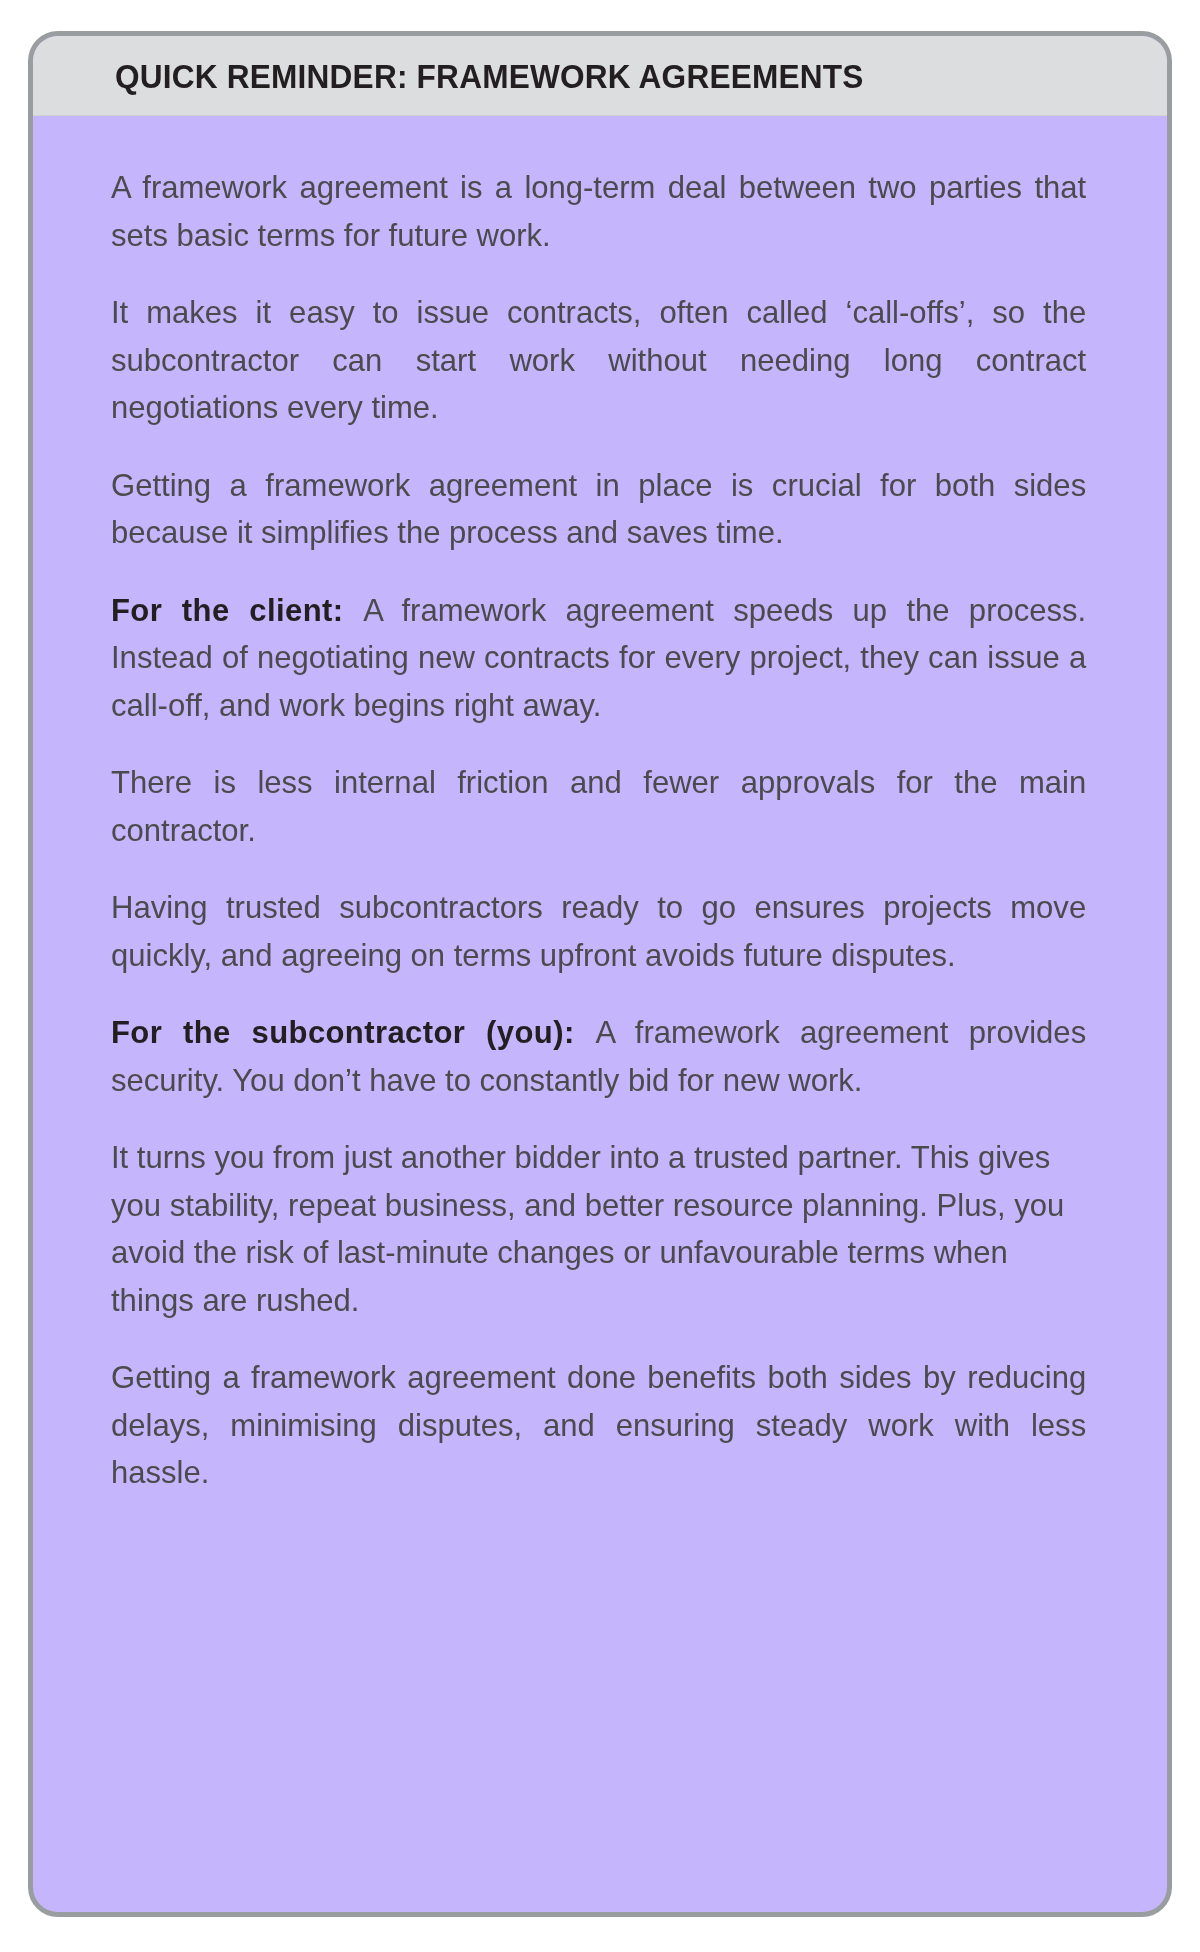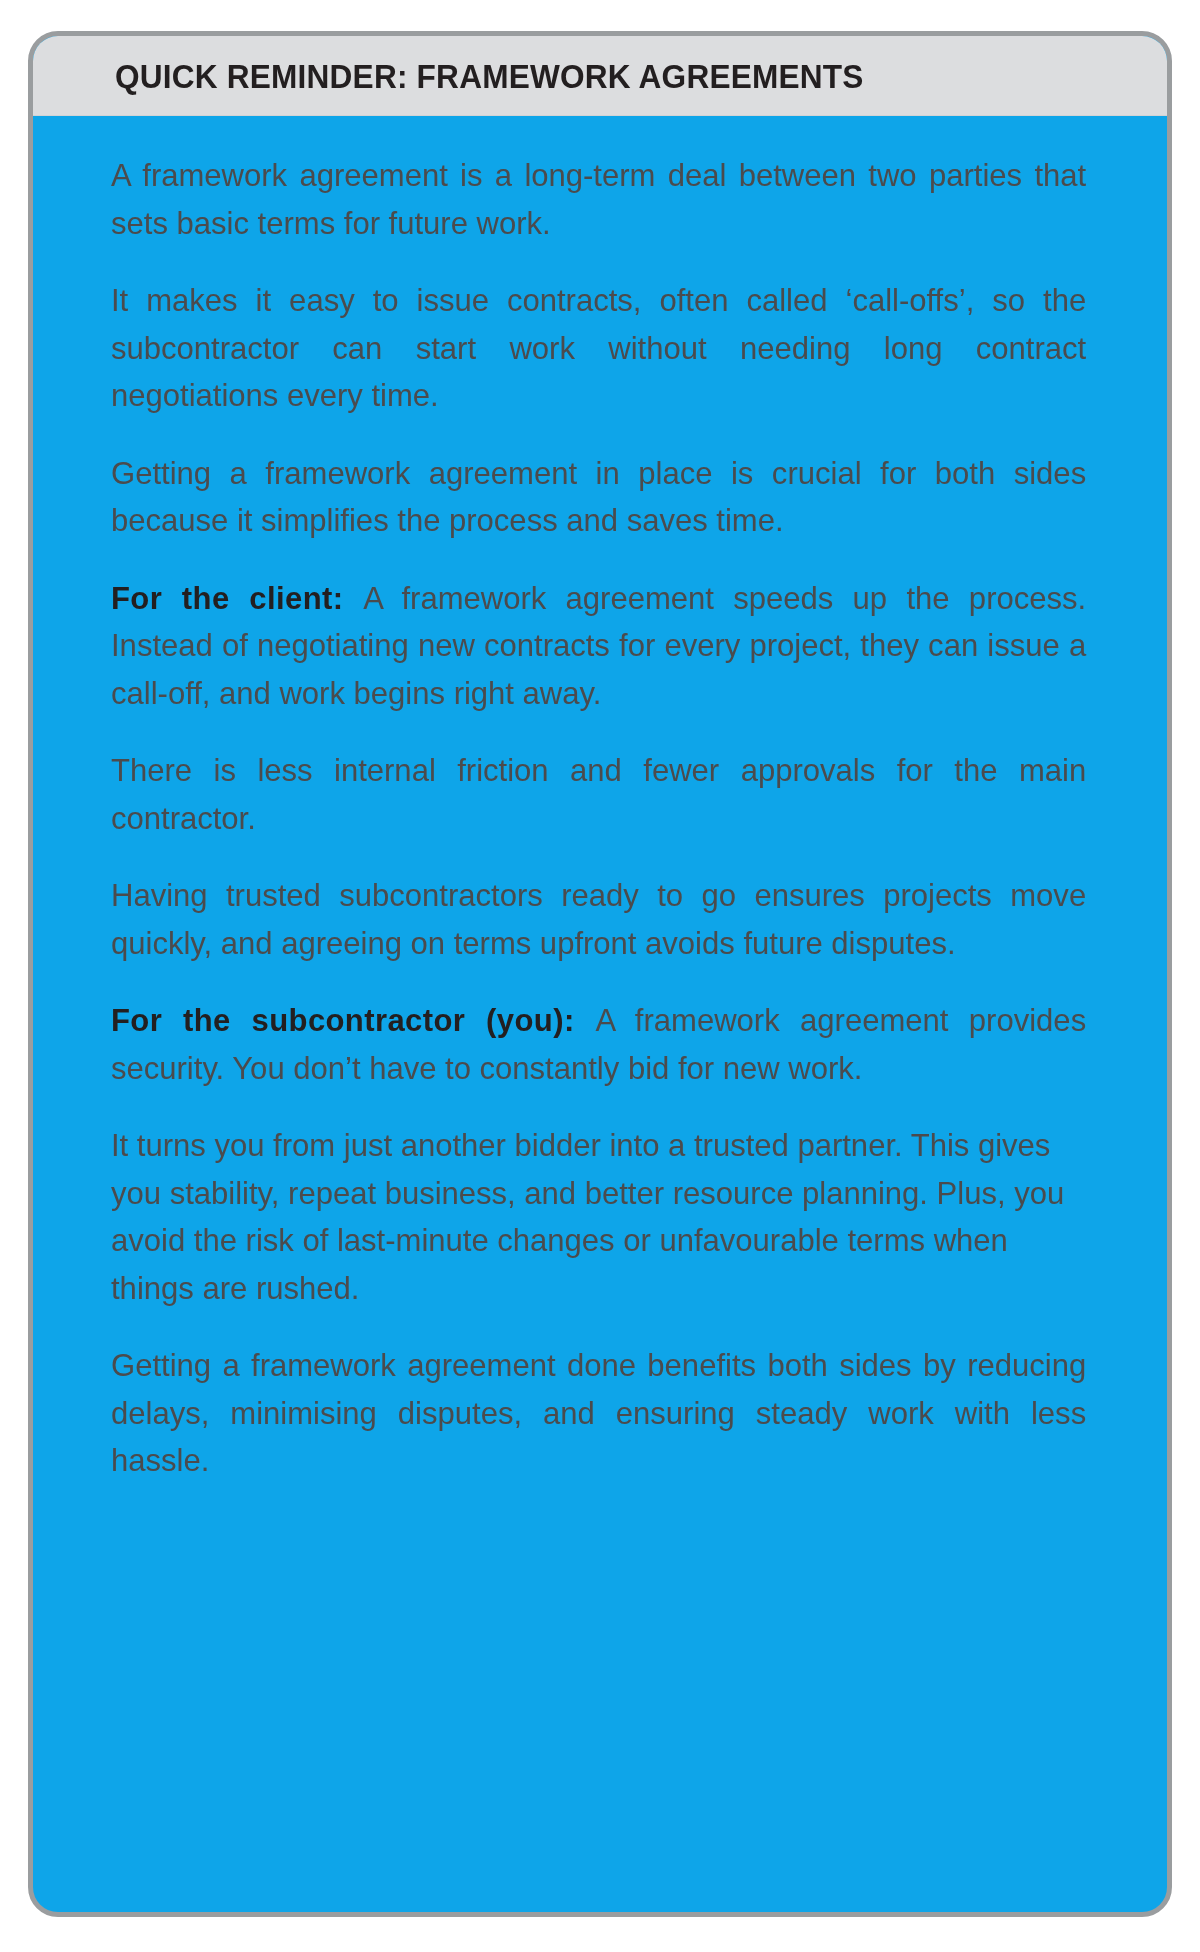"QUICK REMINDER: FRAMEWORK AGREEMENTS" .card { background: #0ea5e9 -> #c4b5fd }
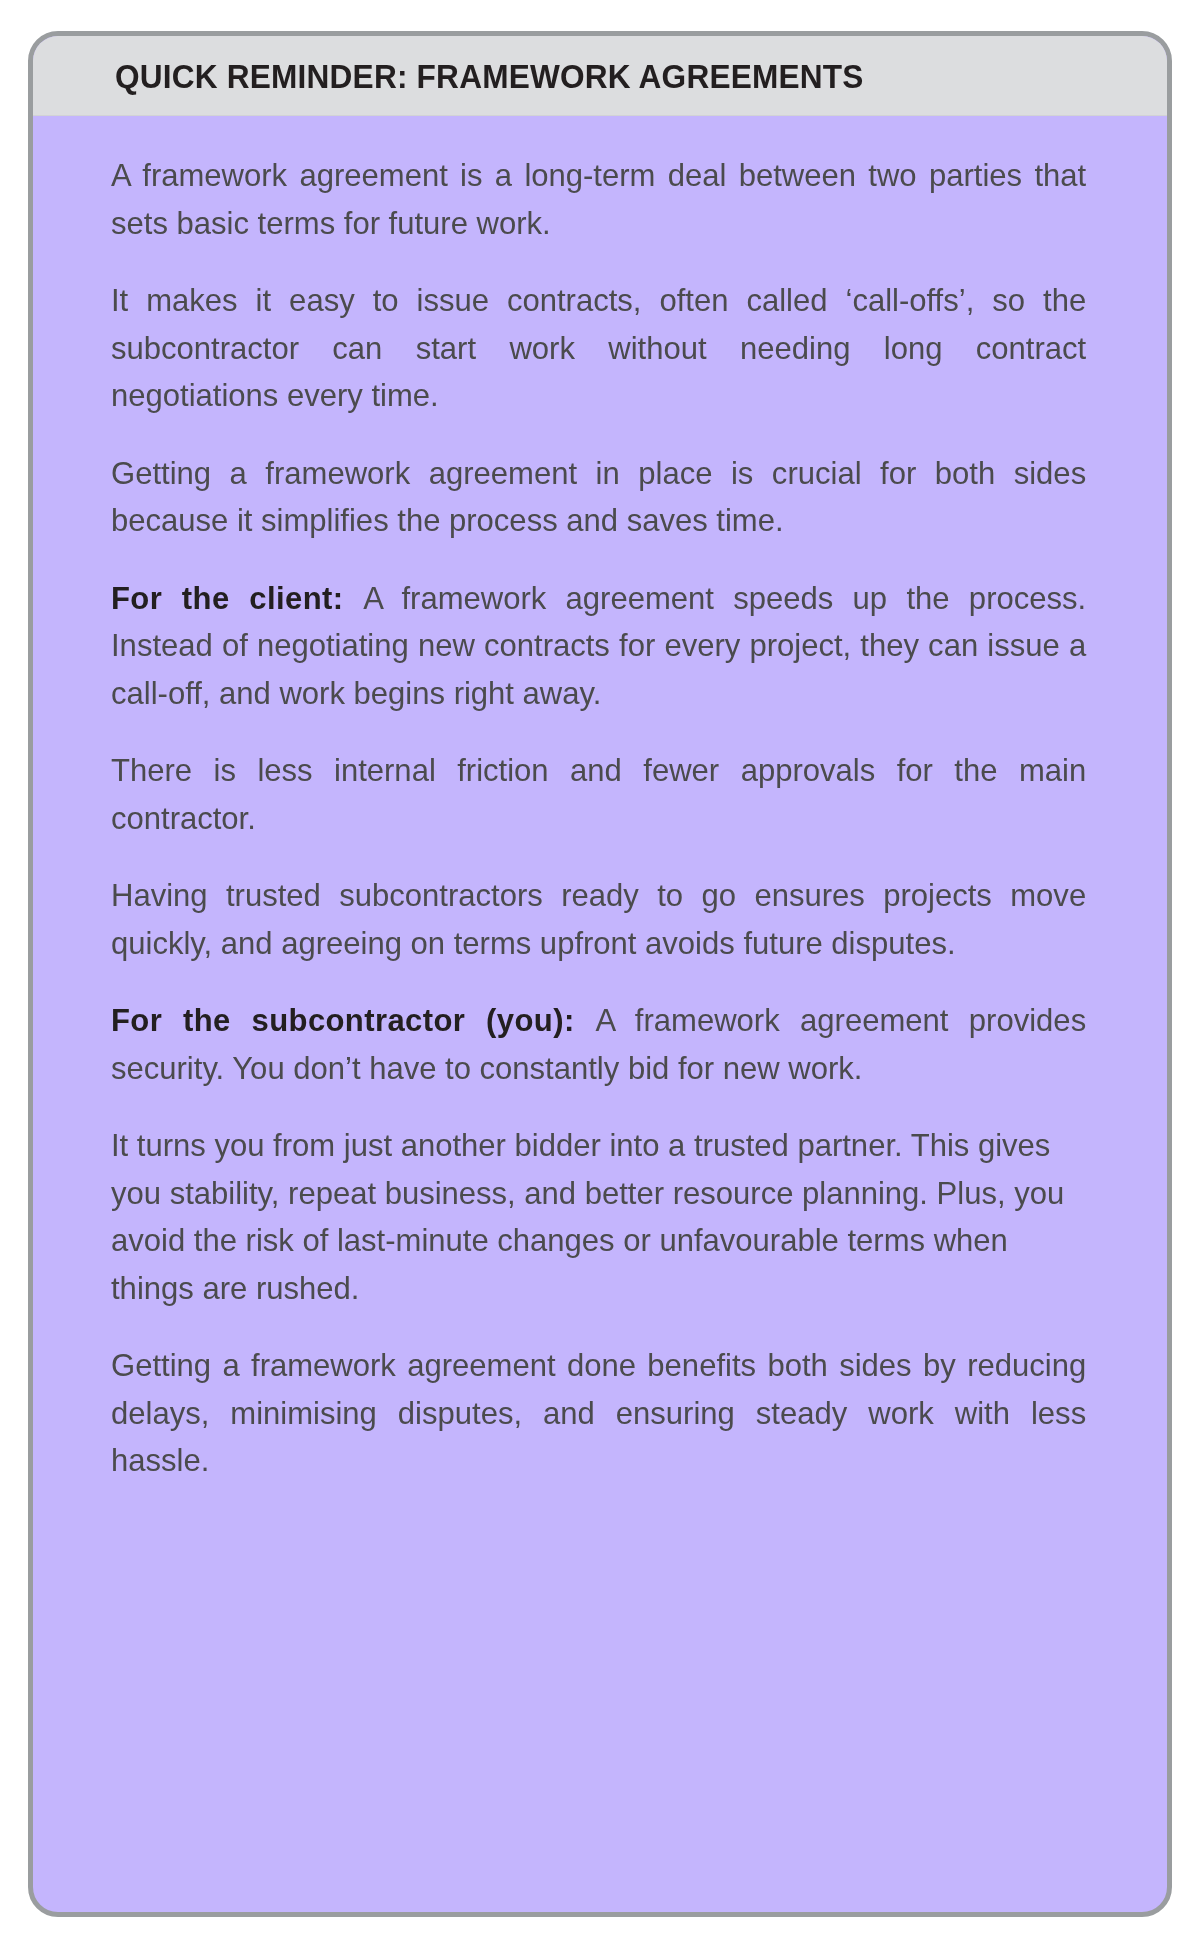"A framework agreement is a" .card-body { margin-top: none -> 12px }
